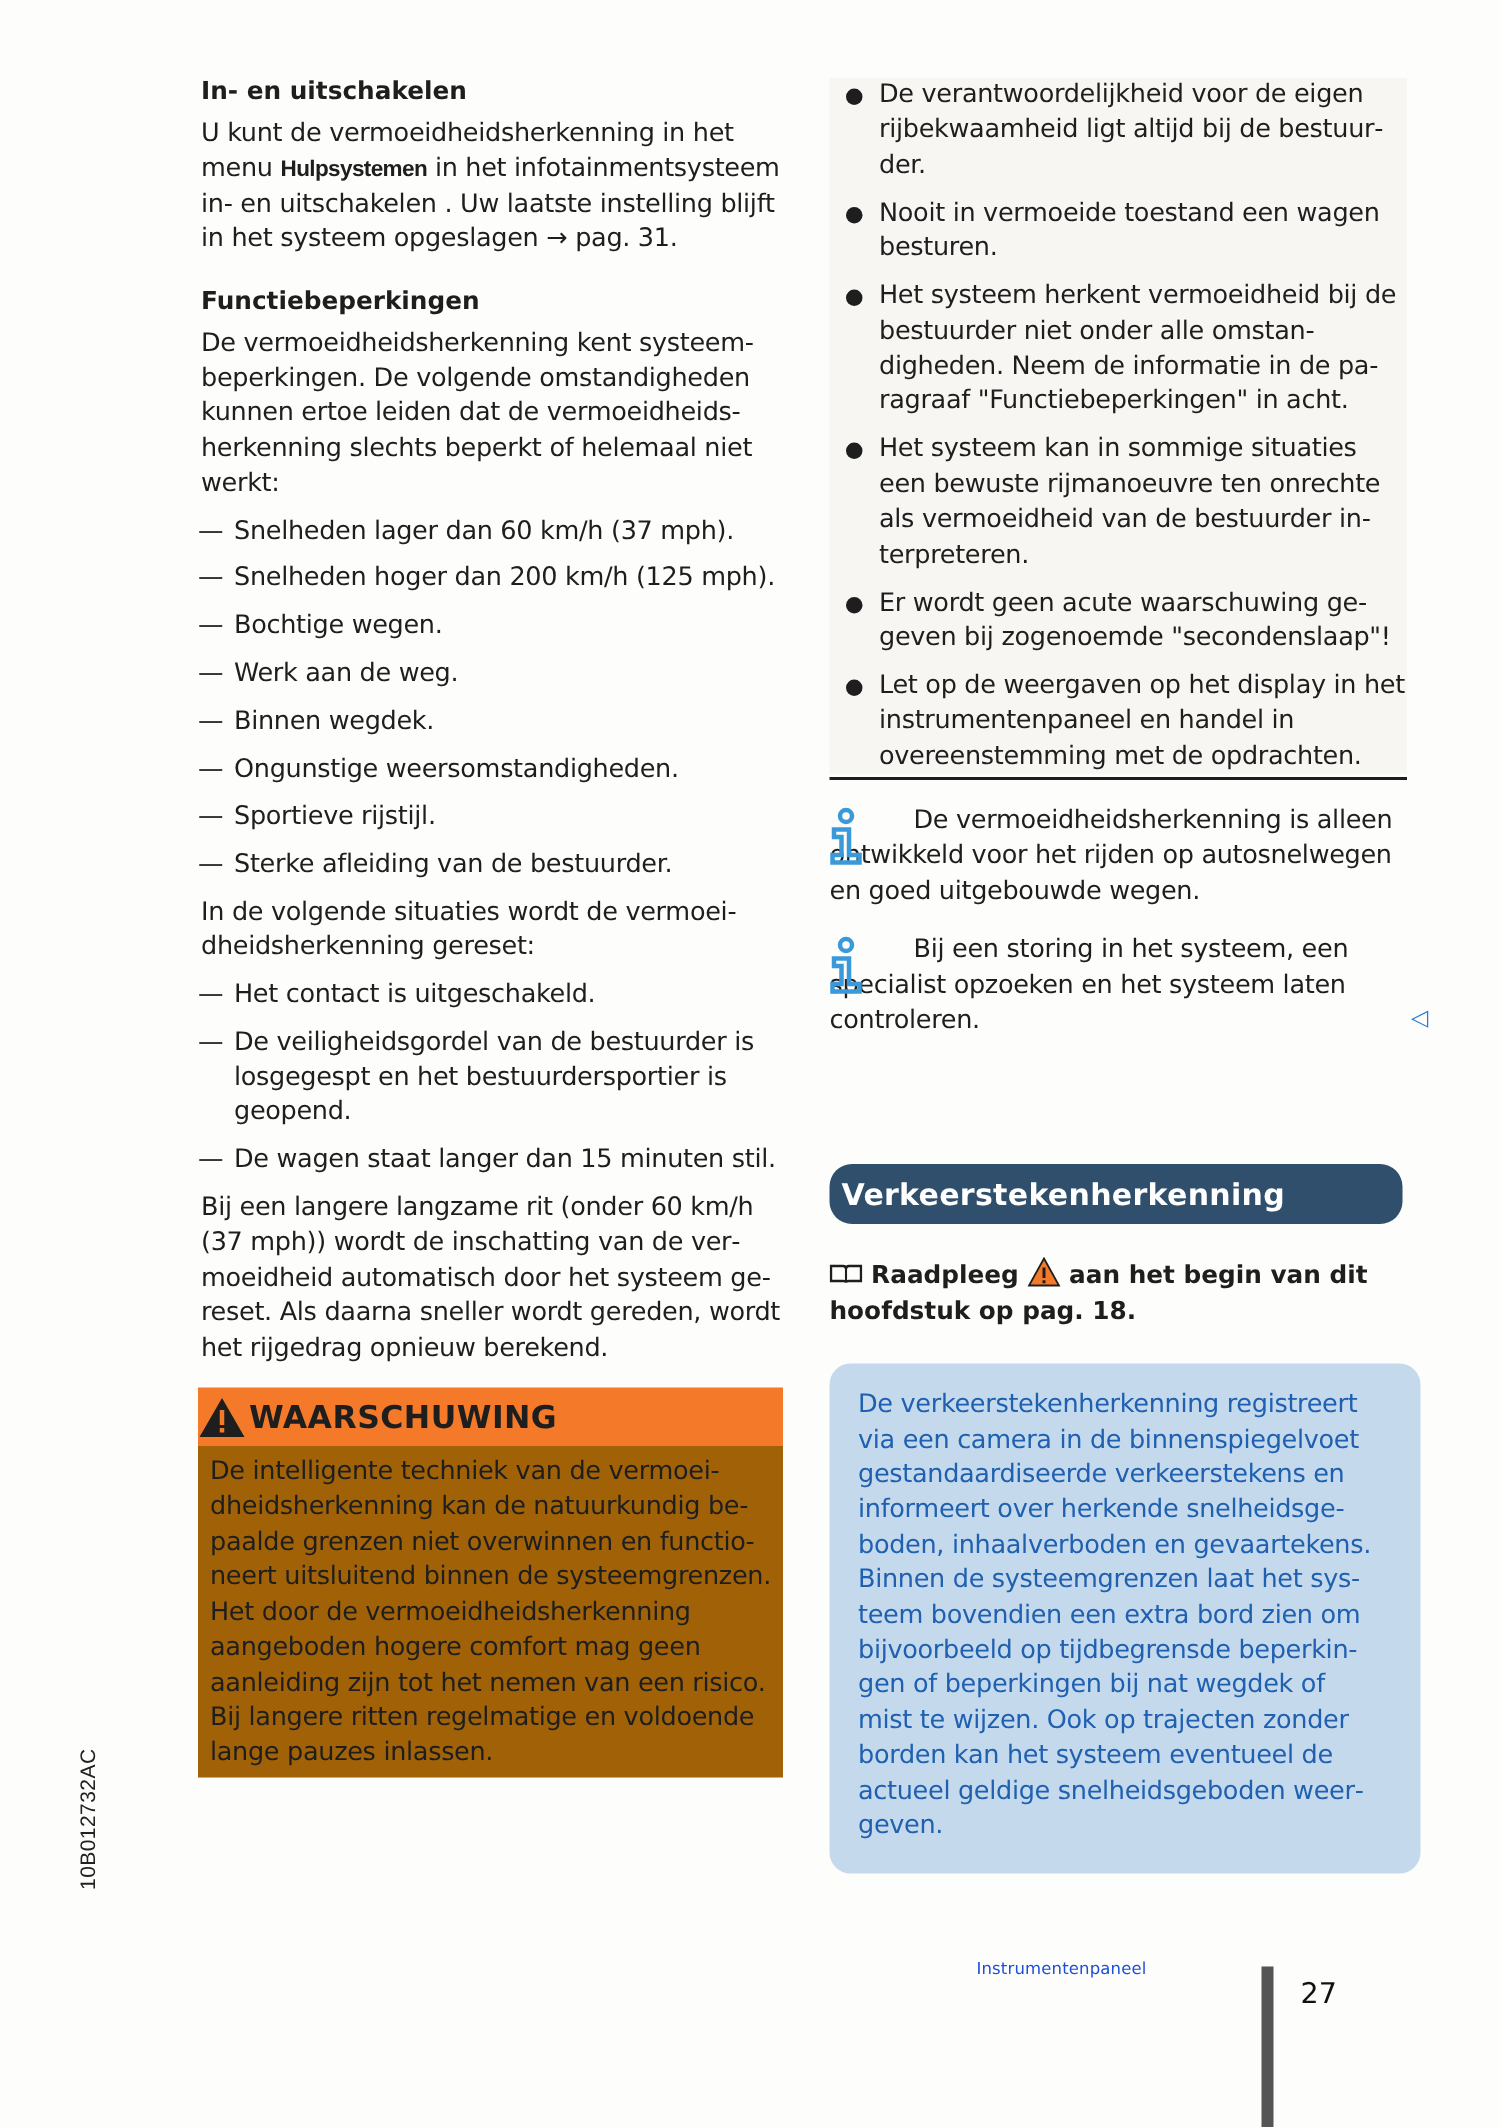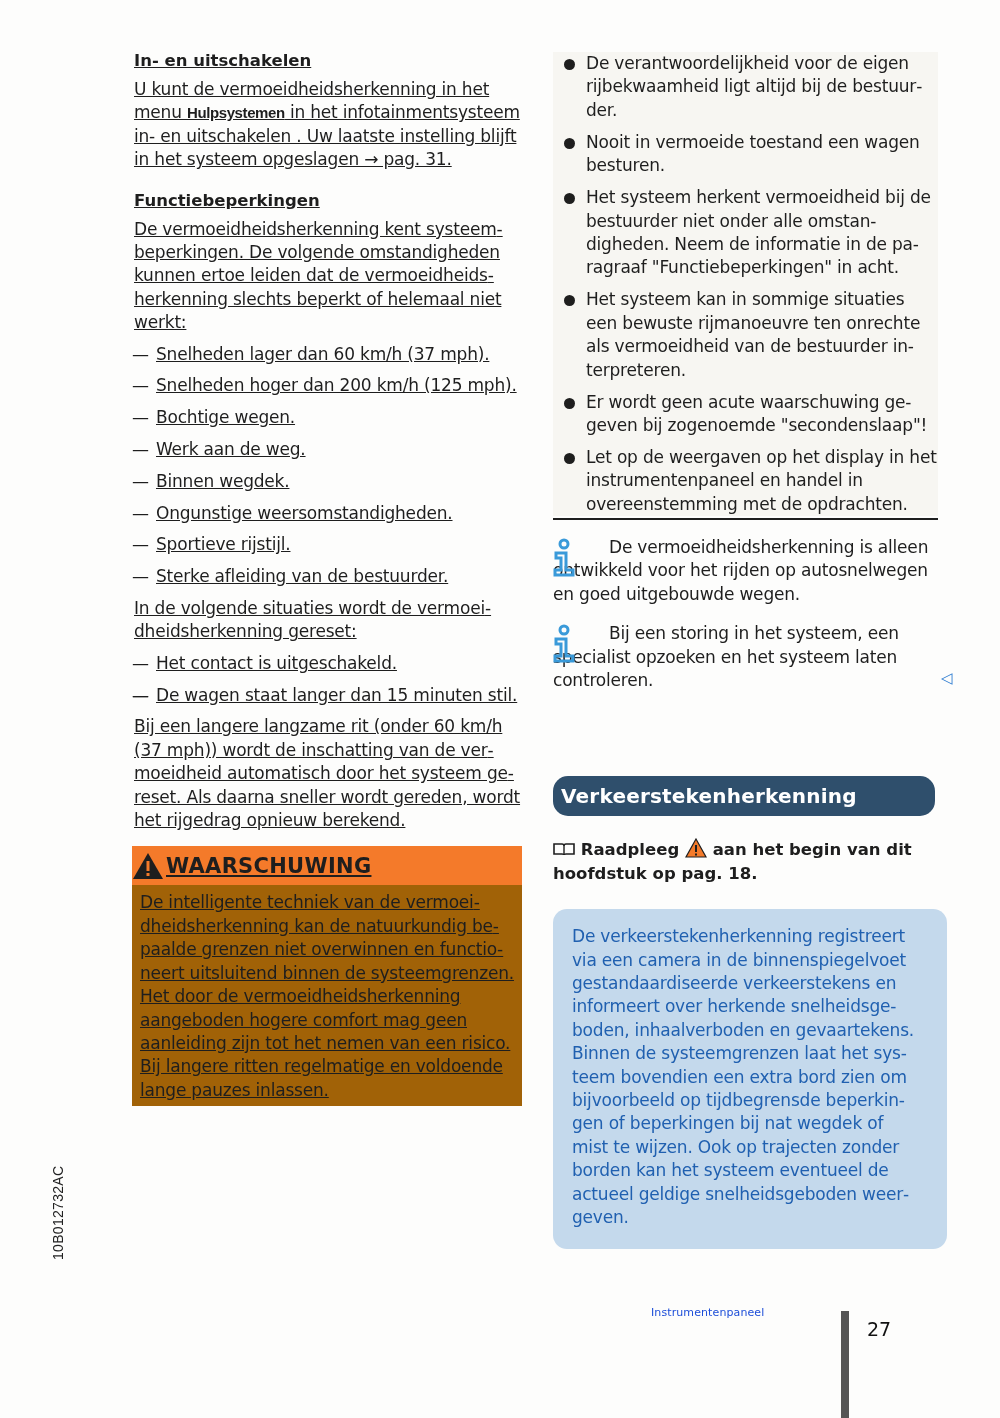"In- en uitschakelen" .col-left { text-decoration: underline -> none }
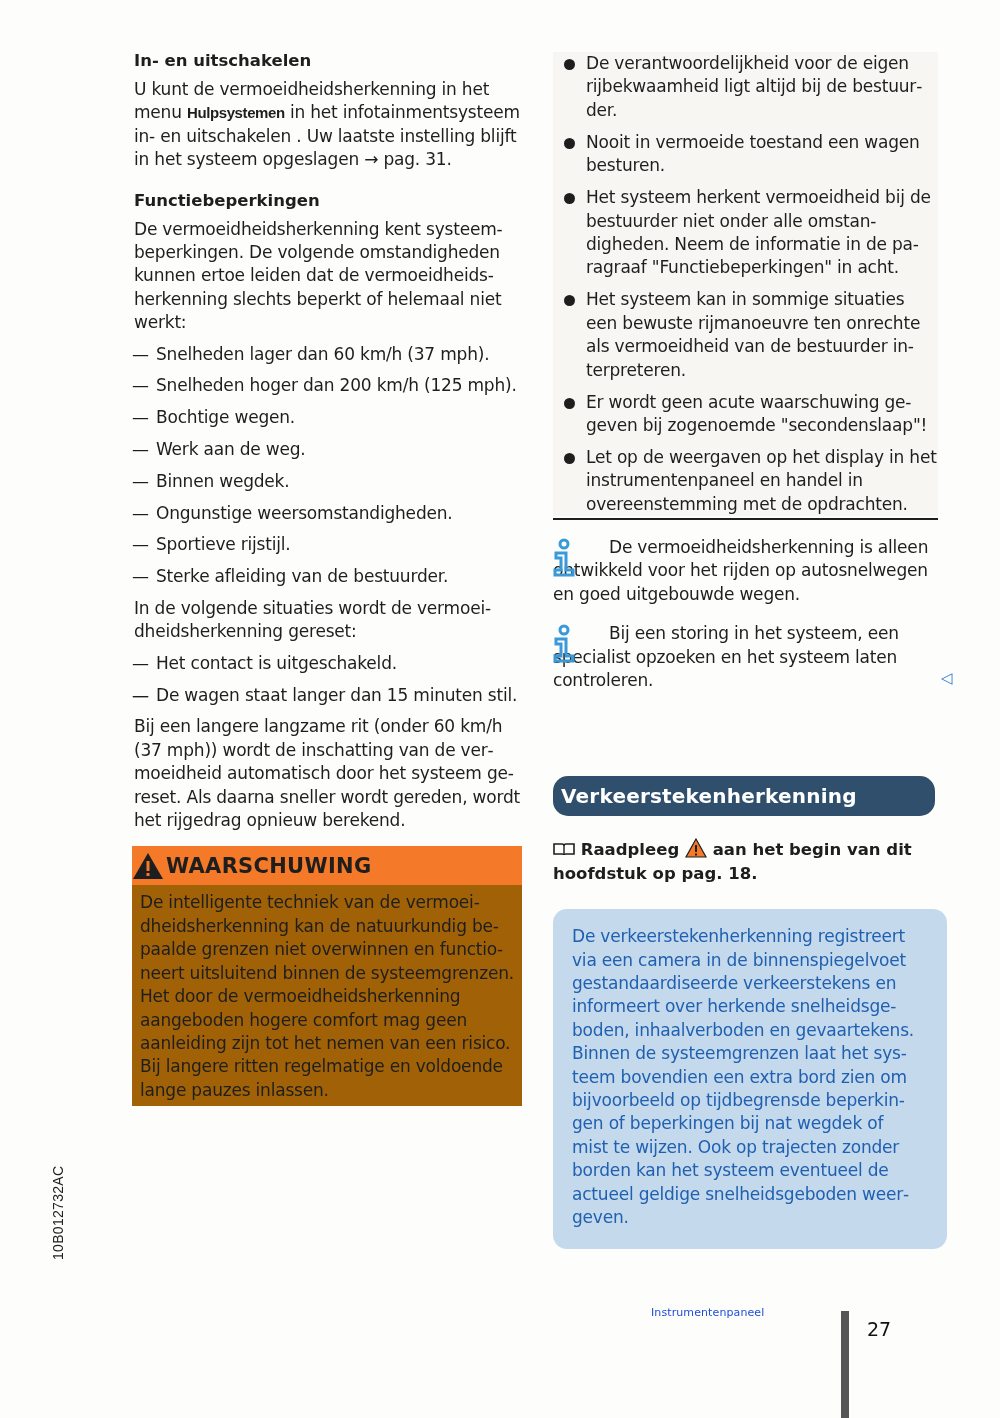"De veiligheidsgordel van de bestuurder" span { html: none -> <span>De veiligheidsgordel van de bestuurder is losgegespt en het bestuurdersportier is geopend.</span> }
